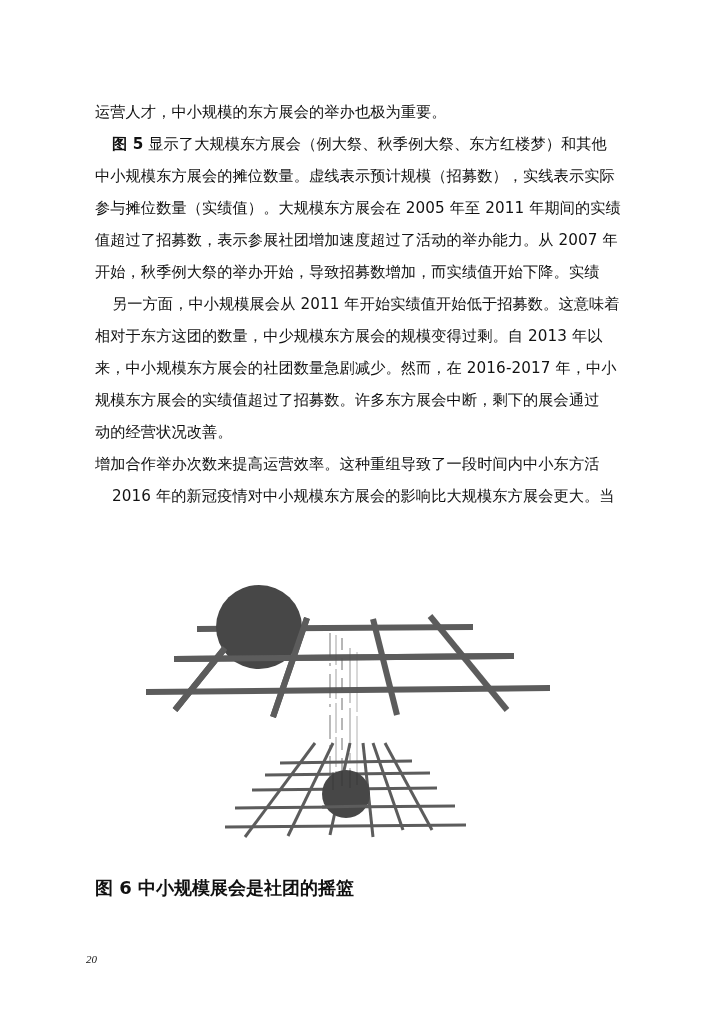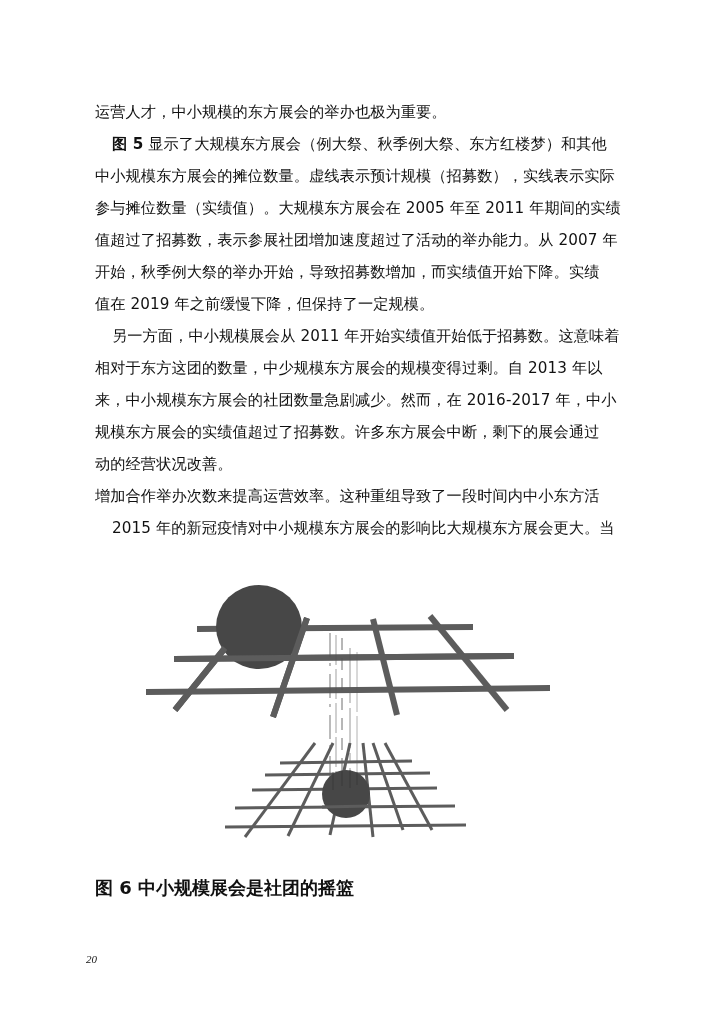"值在 2019 年之前缓慢下降，但保持了一定规模。" div.line { html: <div>值在 2019 年之前缓慢下降，但保持了一定规模。</div> -> none }
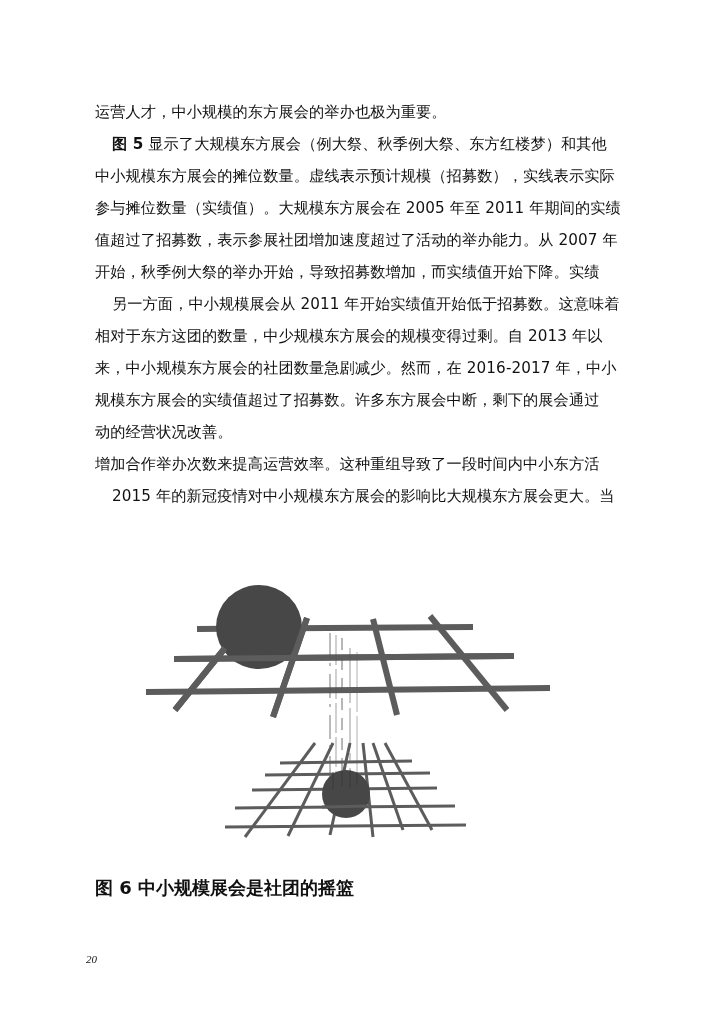"2015 年的新冠疫情对中小规模东方展会的影响比大规模东方展会更大。当" div.line { text: 2015 -> 2016 }
